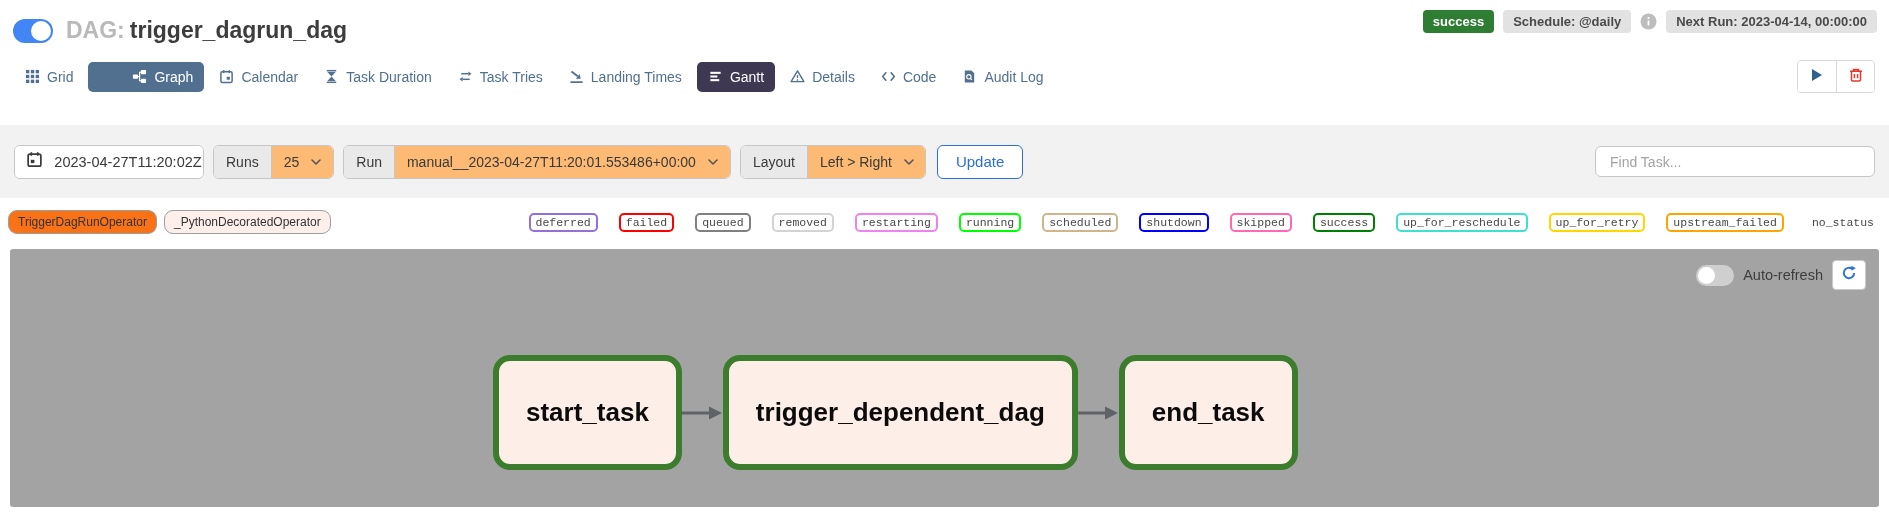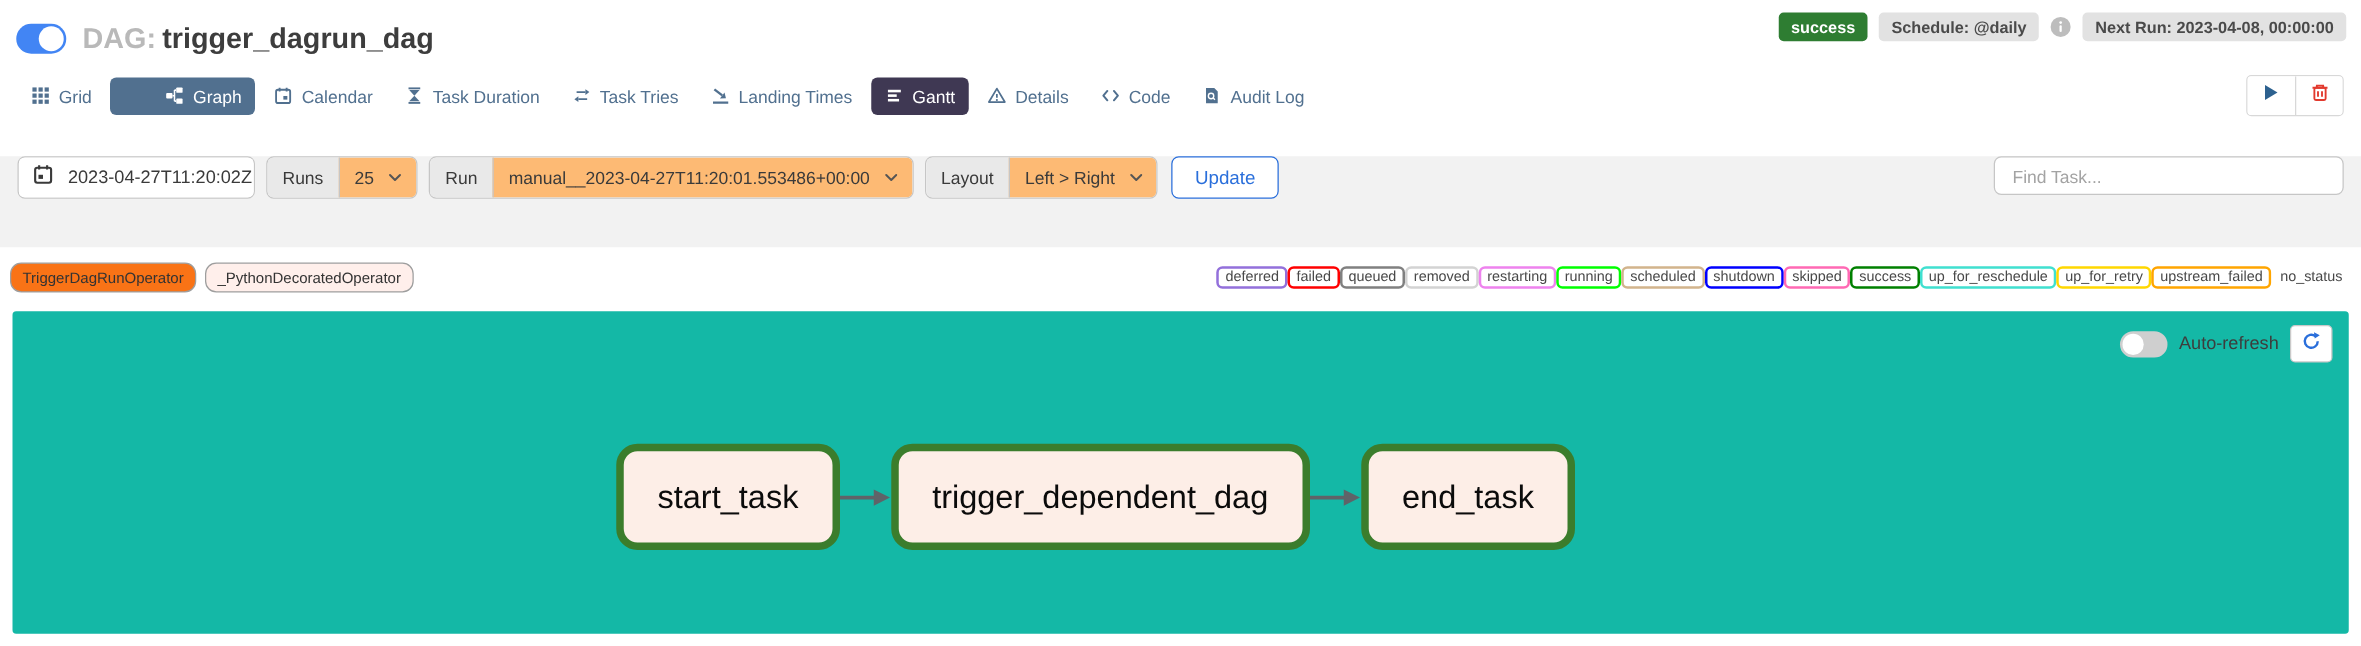"Next Run: 2023-04-08, 00:00:00" span.badge { text: 2023-04-08 -> 2023-04-14 }
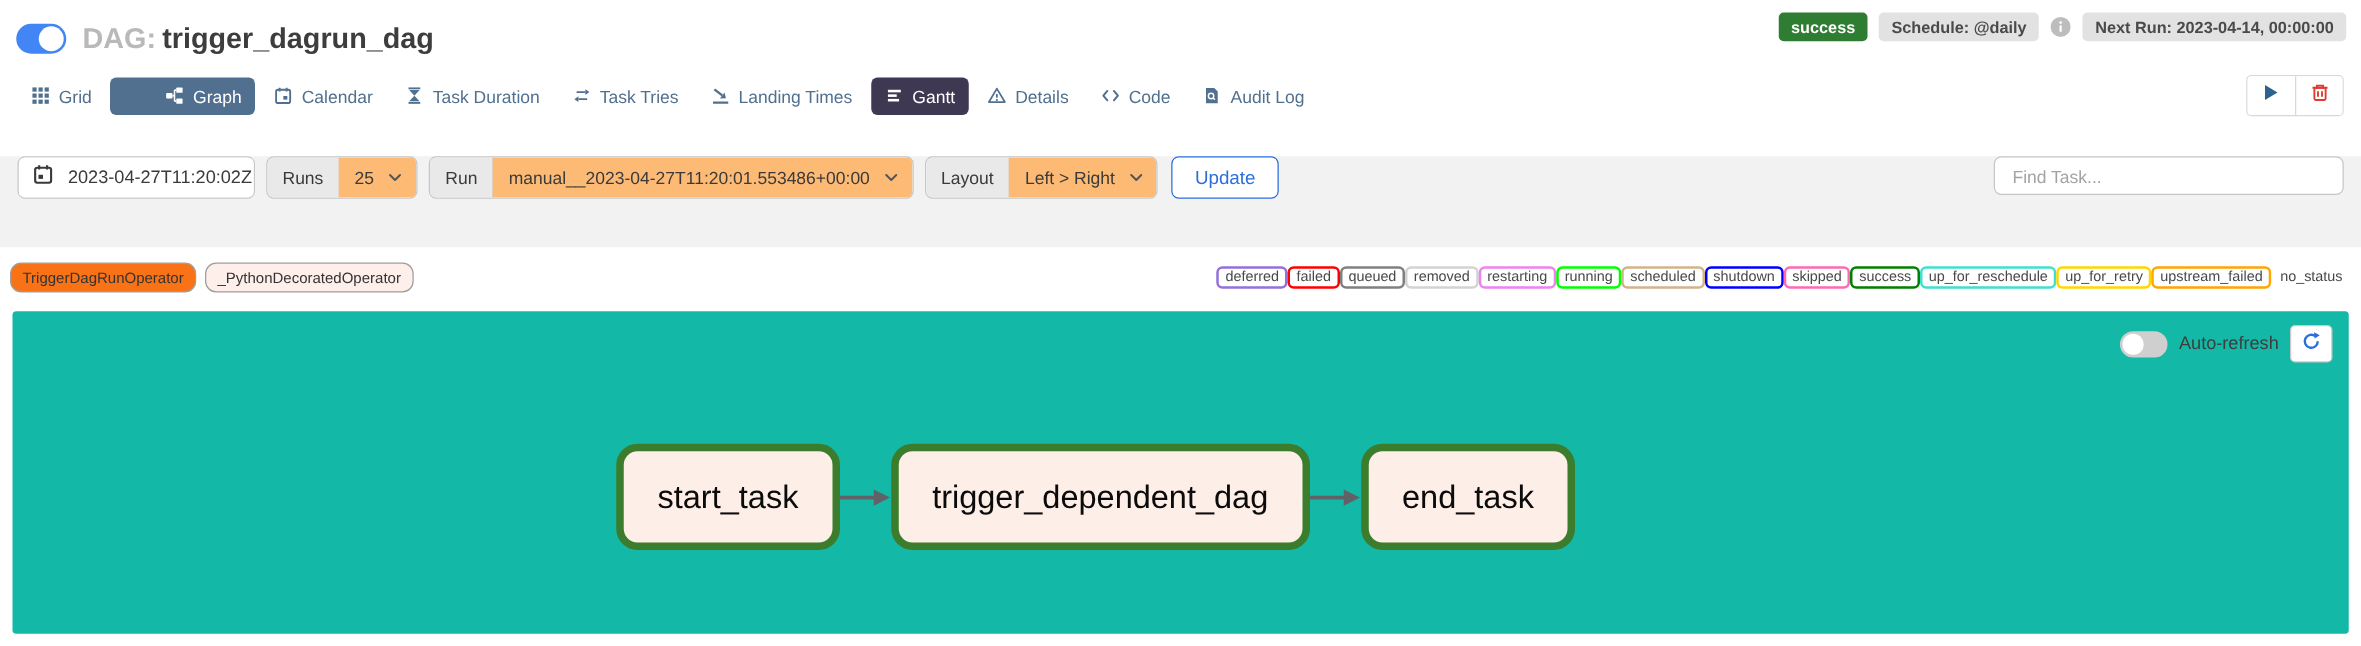"2023-04-27T11:20:02Z" .filterbar { align-items: none -> center }
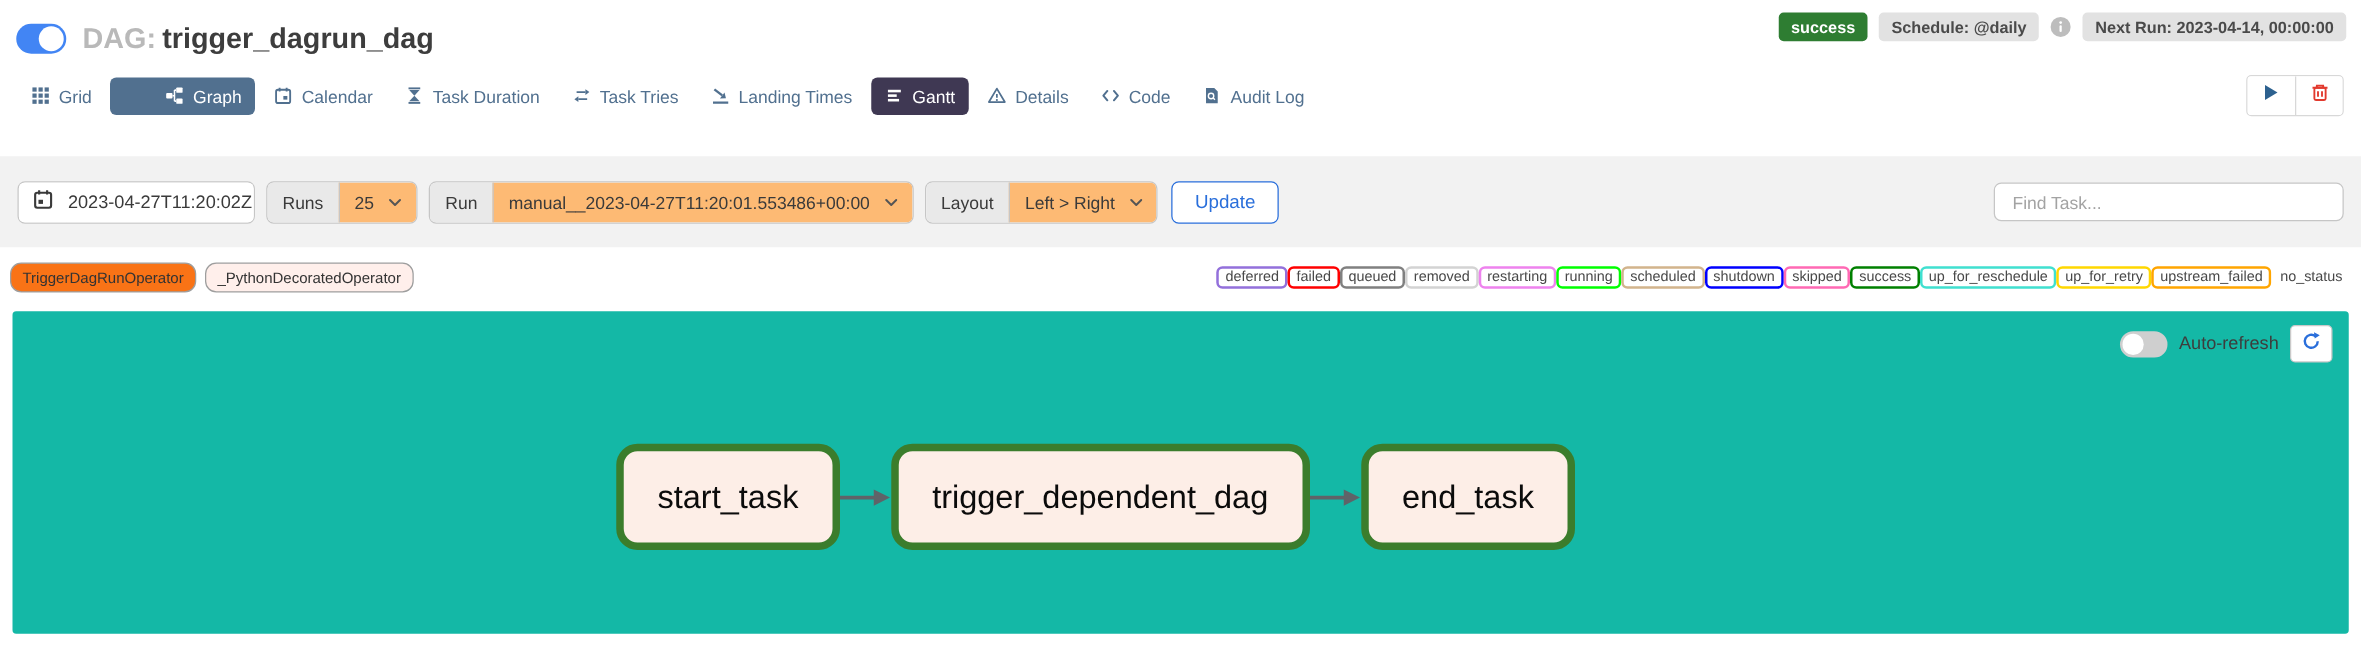"deferred" .statuses { font-family: none -> Liberation Mono, monospace; gap: 0 -> 21px }
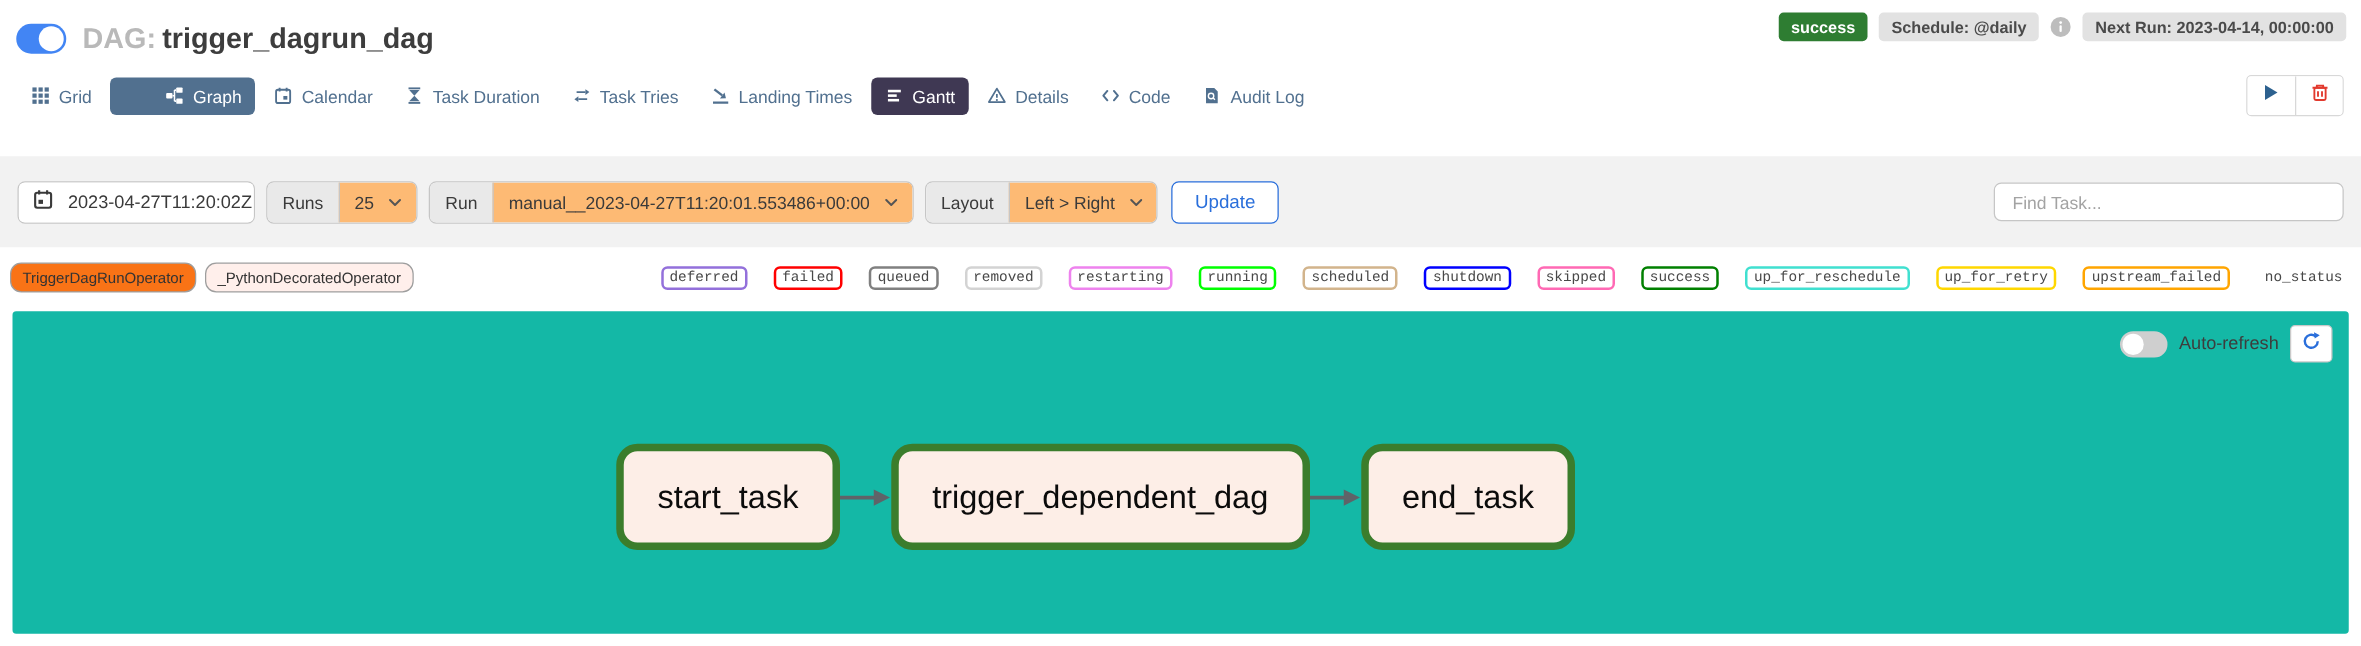"Auto-refresh" .graph-panel { background: #14b8a6 -> #a3a3a3 }
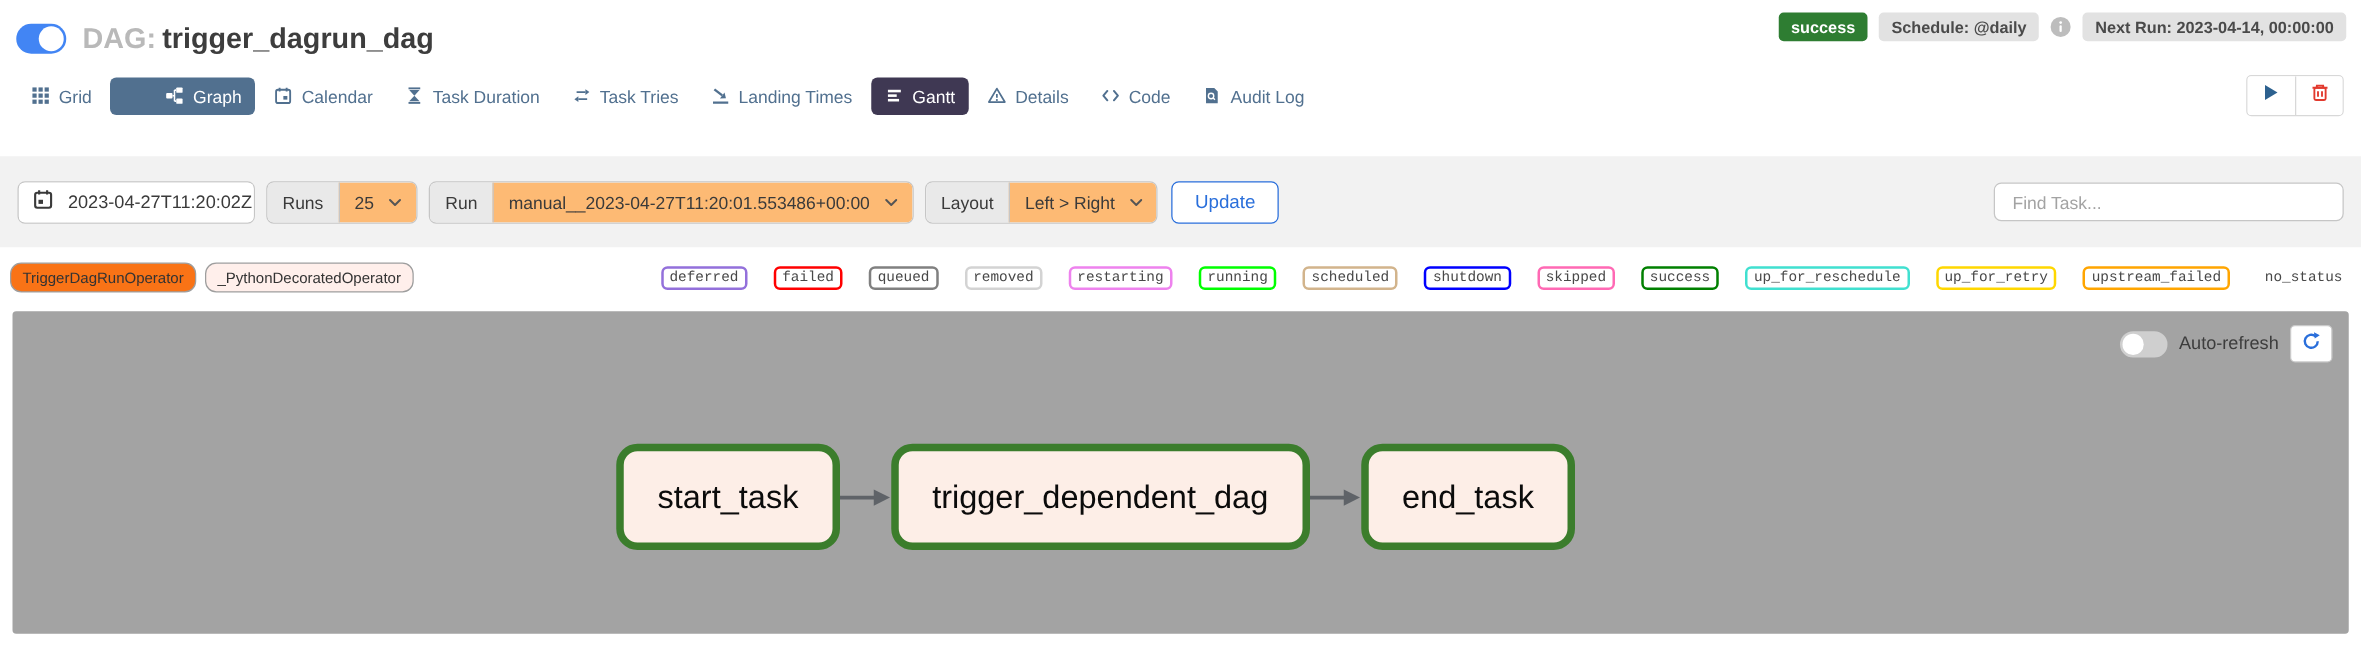"start_task" .node { font-weight: none -> bold; height: 85px -> 115px }
